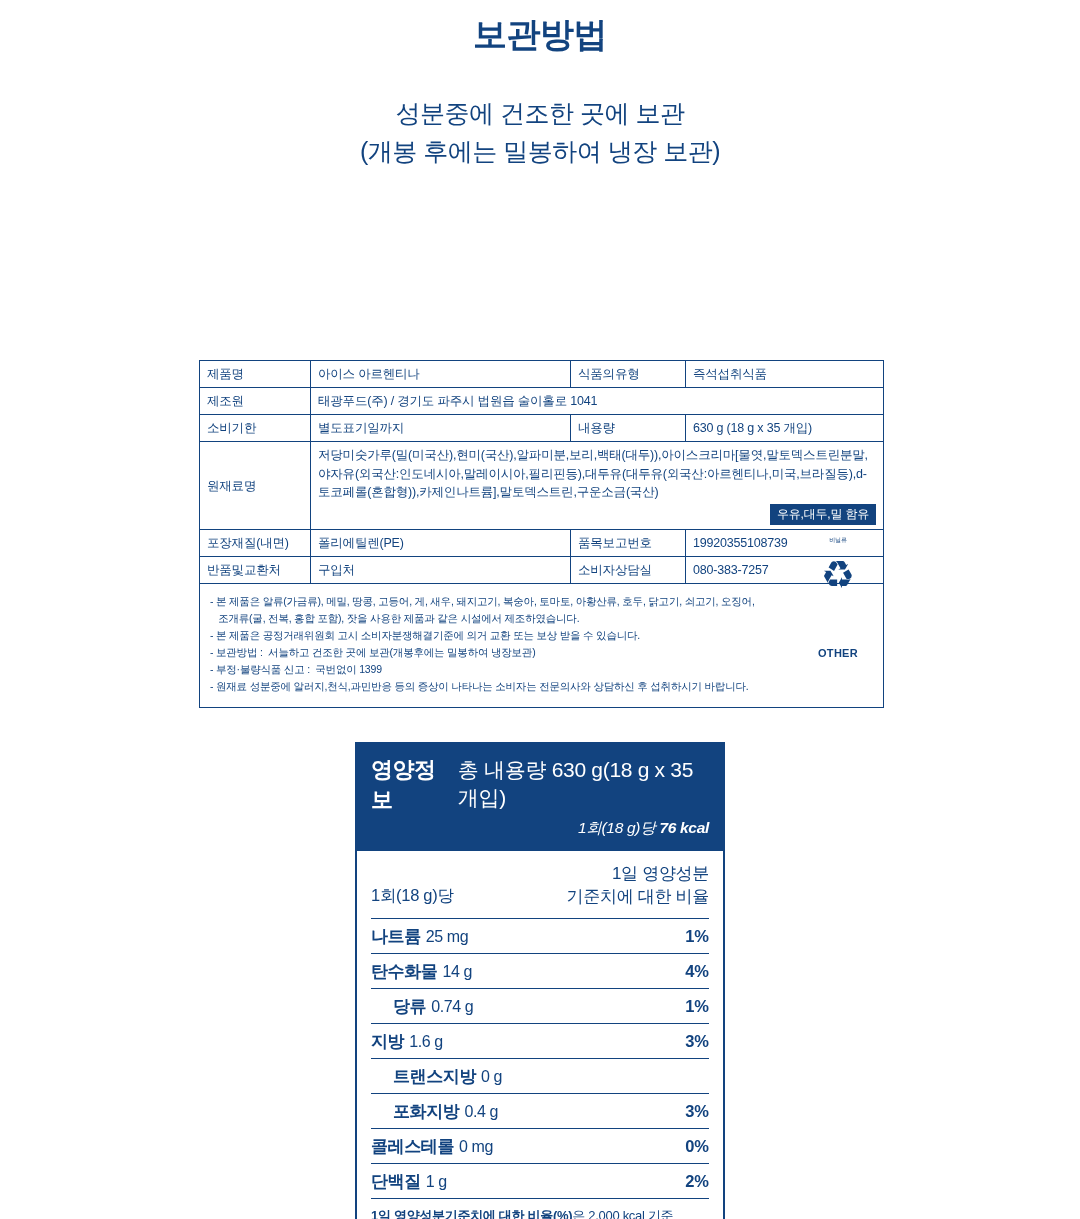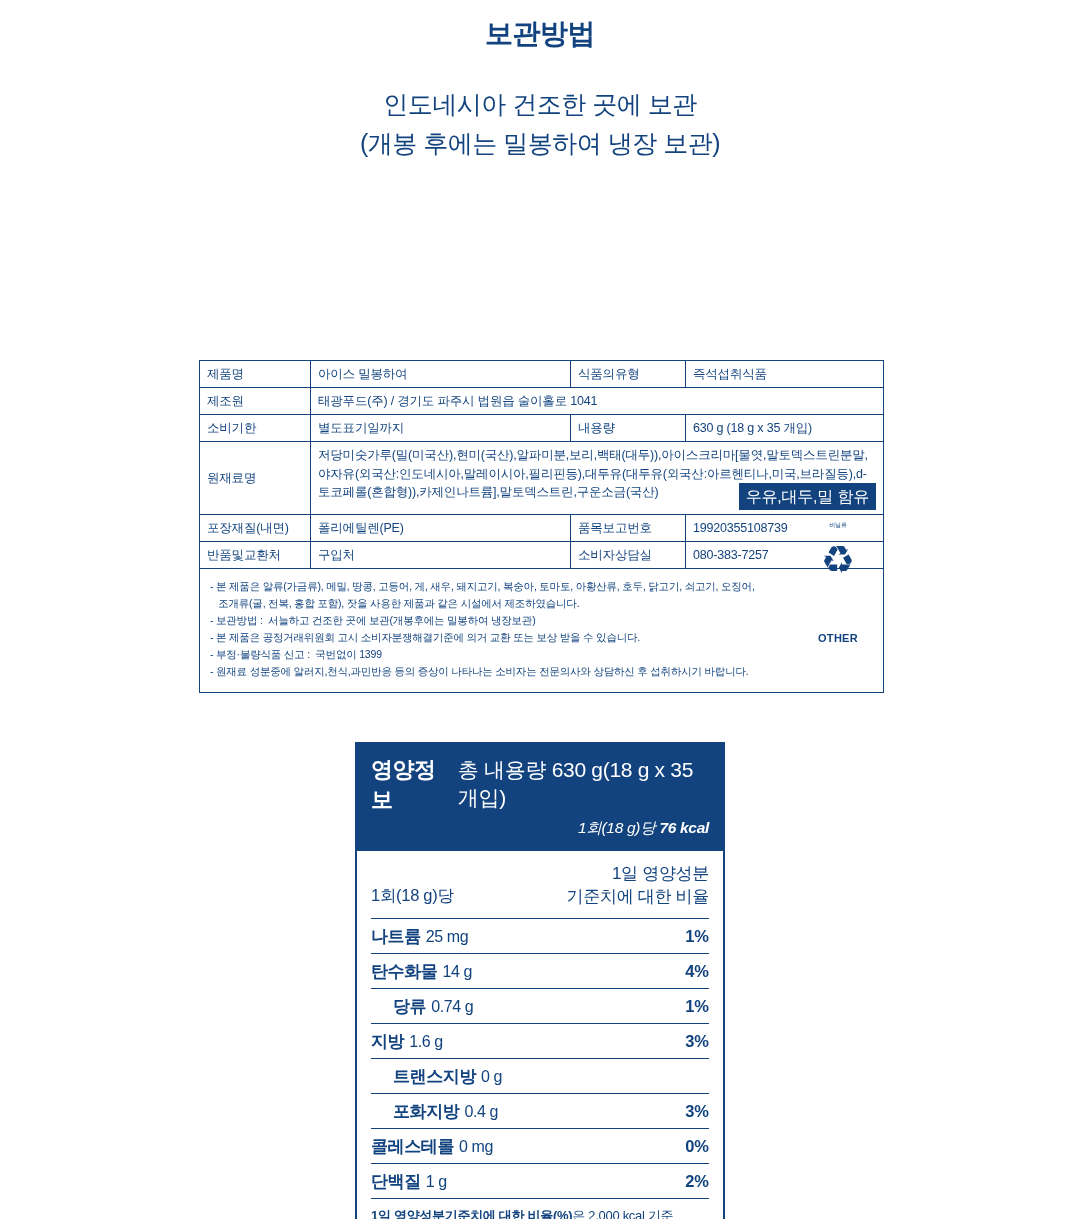"보관방법" .storage-title { font-family: none -> Liberation Mono, monospace; font-size: 28px -> 34px }
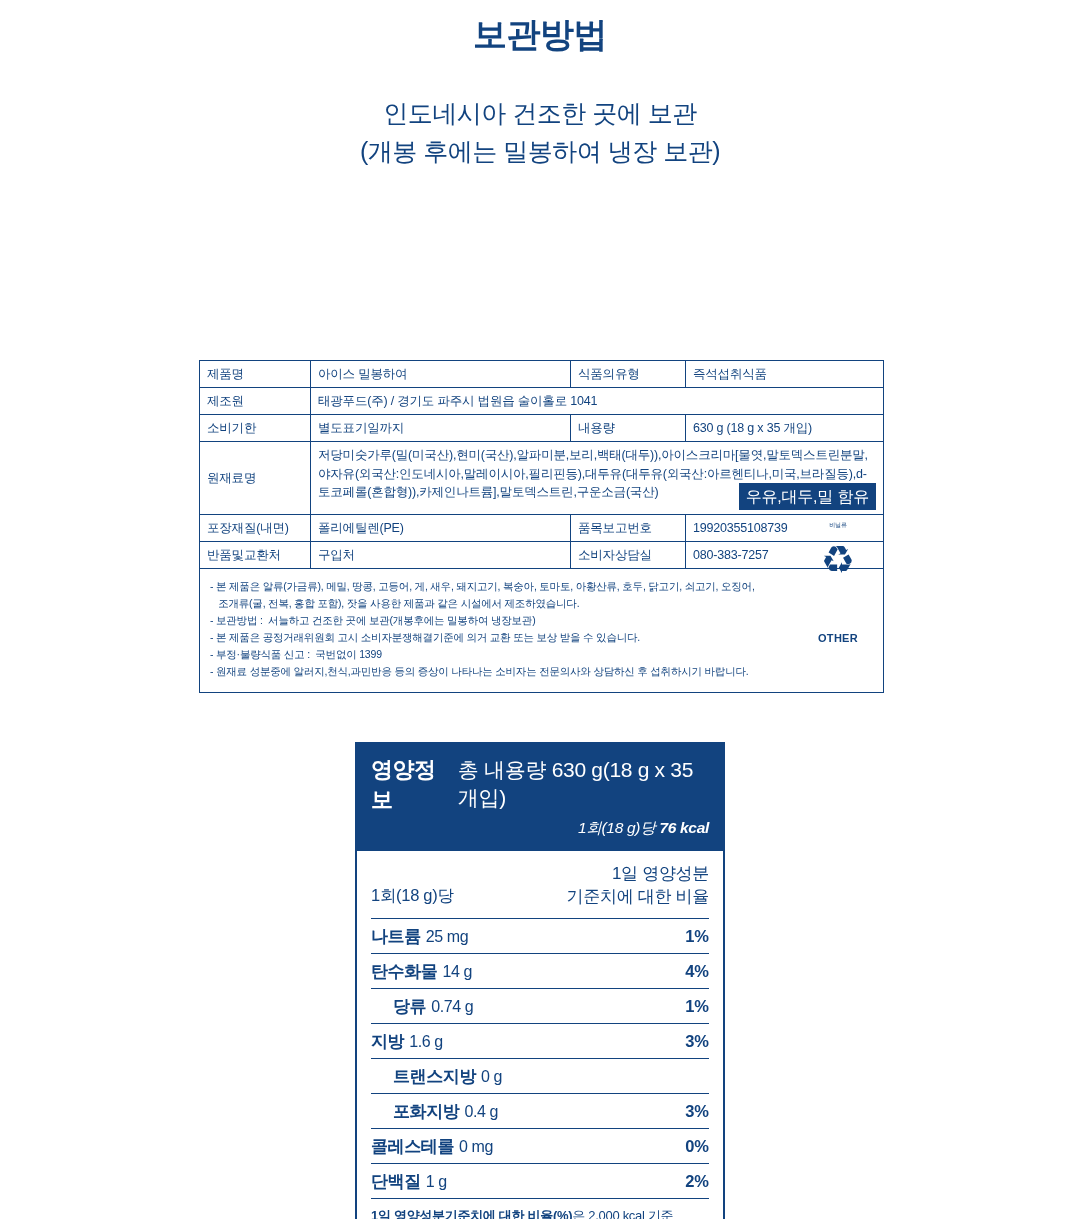"인도네시아 건조한 곳에 보관" div { text: 인도네시아 -> 성분중에 }
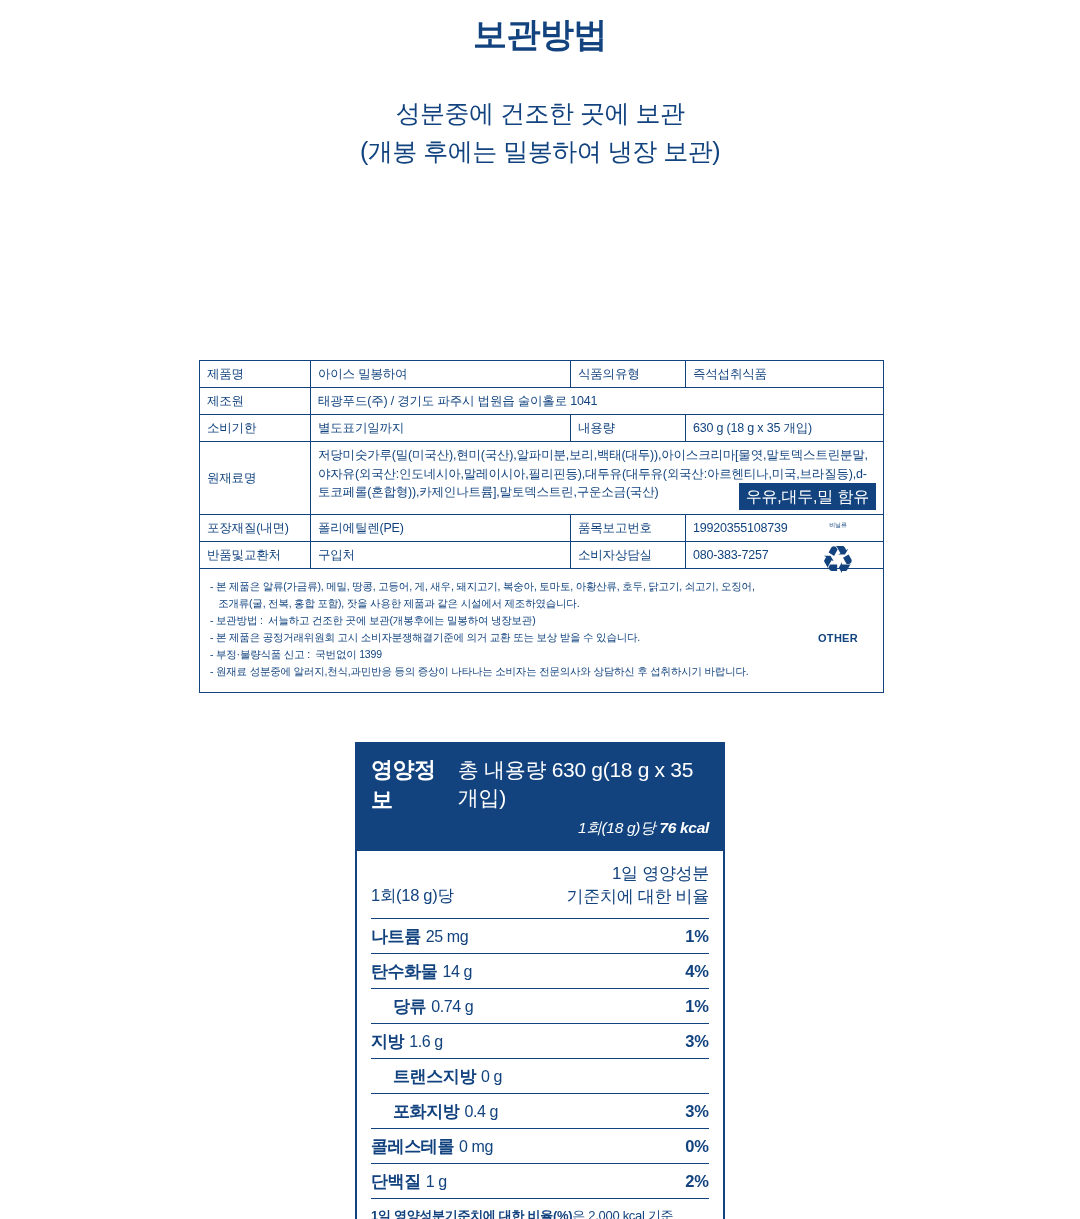"아이스 밀봉하여" td.val1 { text: 밀봉하여 -> 아르헨티나 }
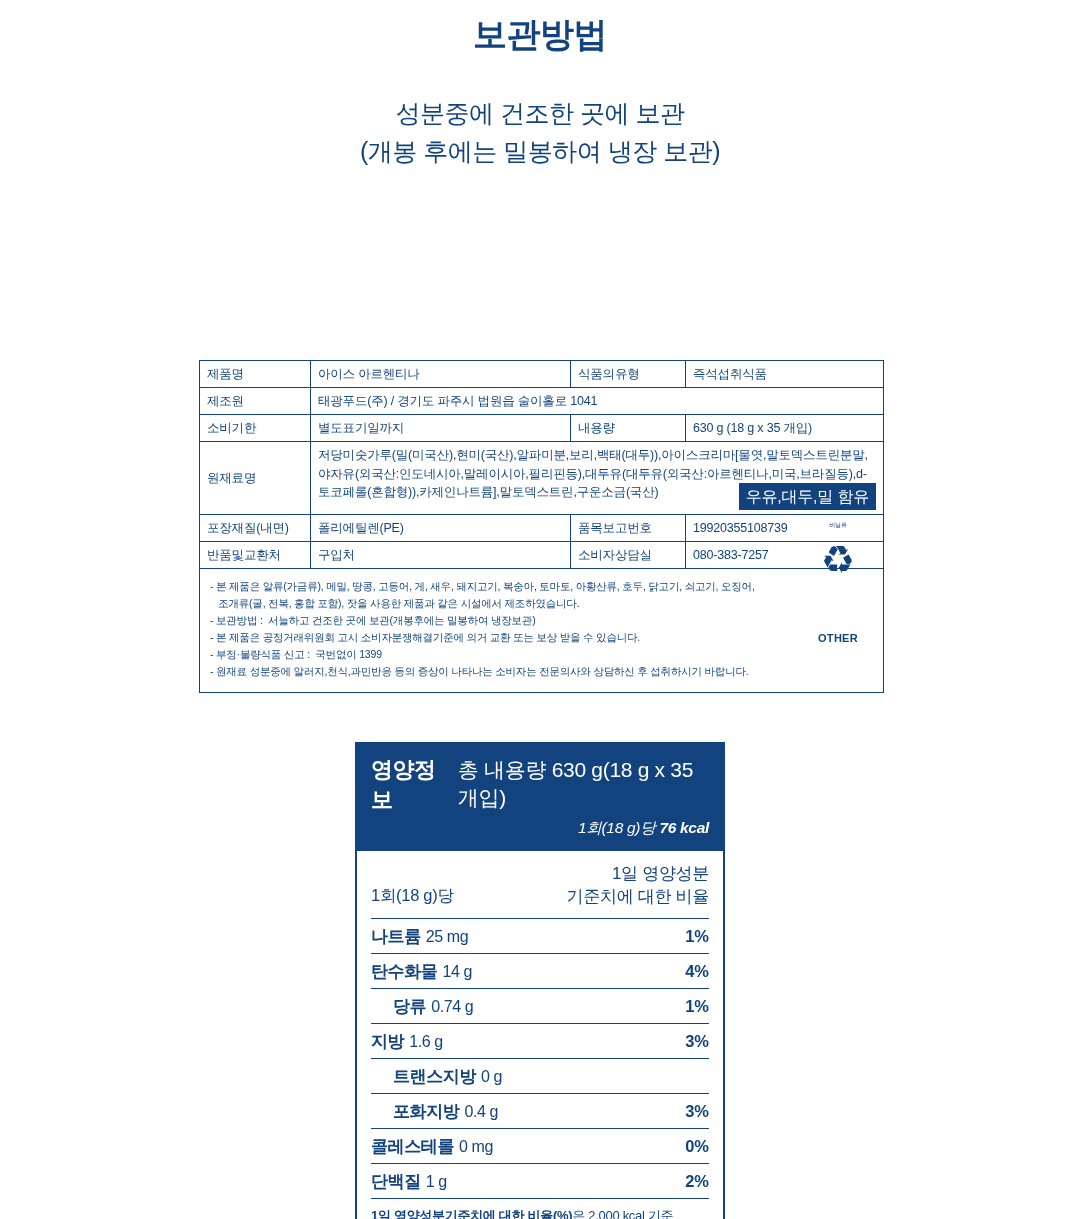"우유,대두,밀 함유" .allergen-bar { font-size: 16px -> 12px; margin-top: 0 -> 21px }
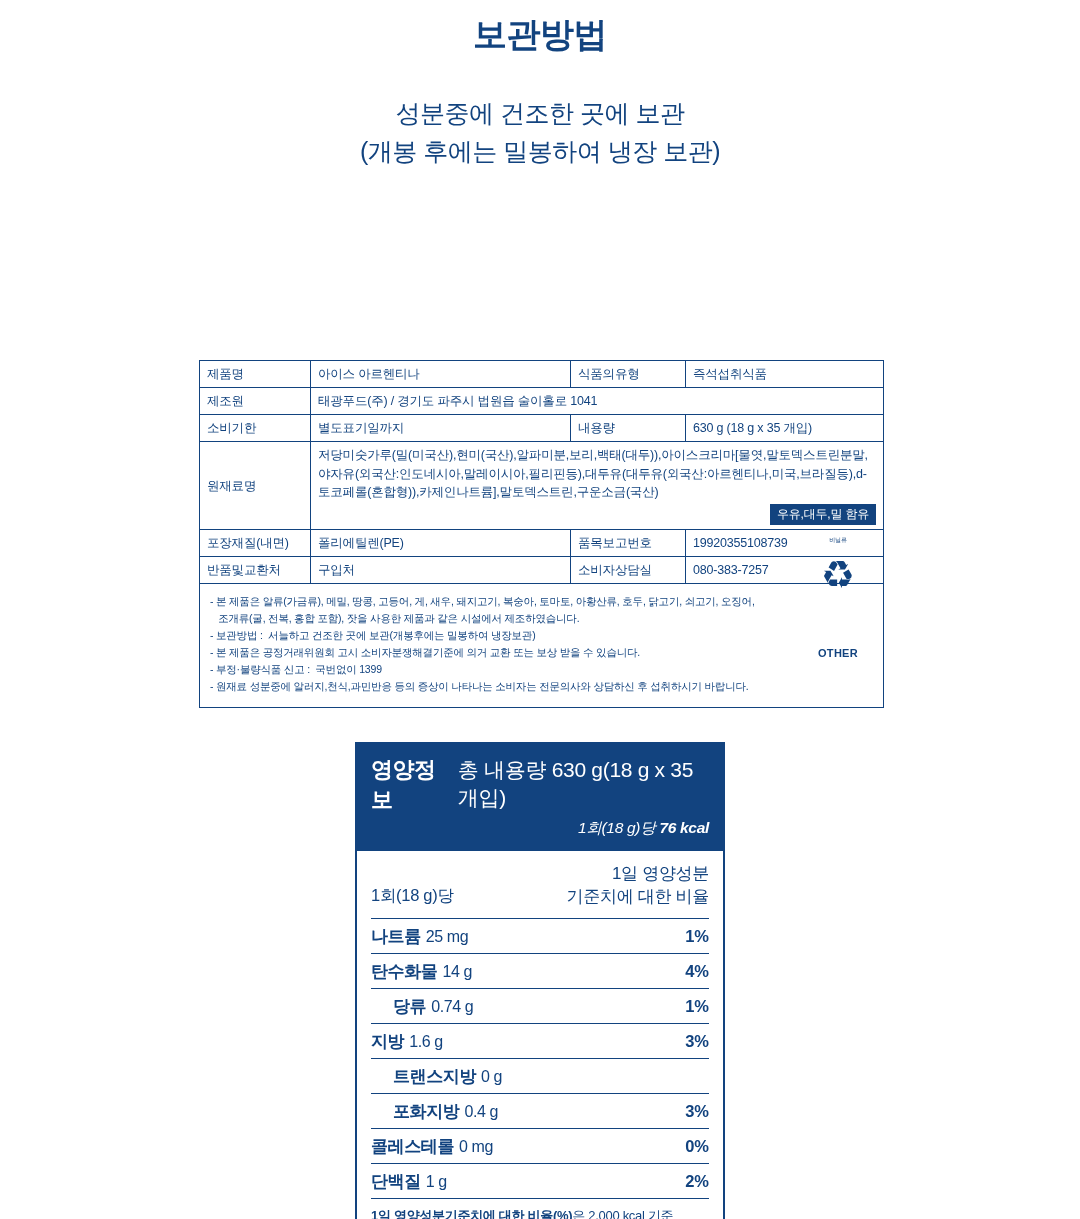"- 보관방법 : 서늘하고 건조한" div { order: before "- 본 제품은 공정거래위원회 고시" -> after "- 본 제품은 공정거래위원회 고시" }
